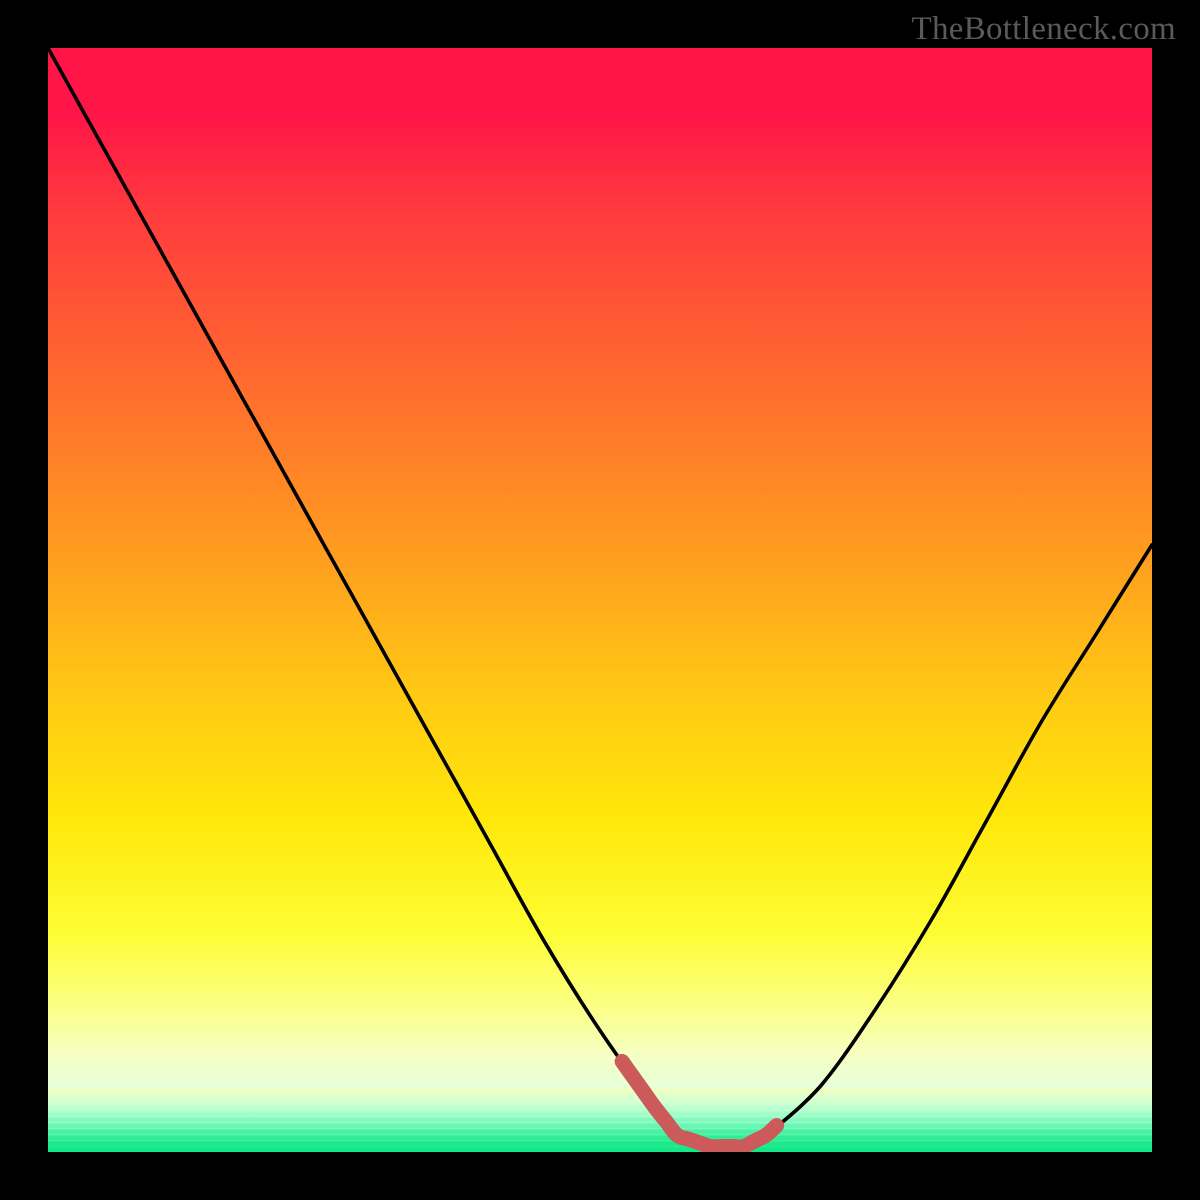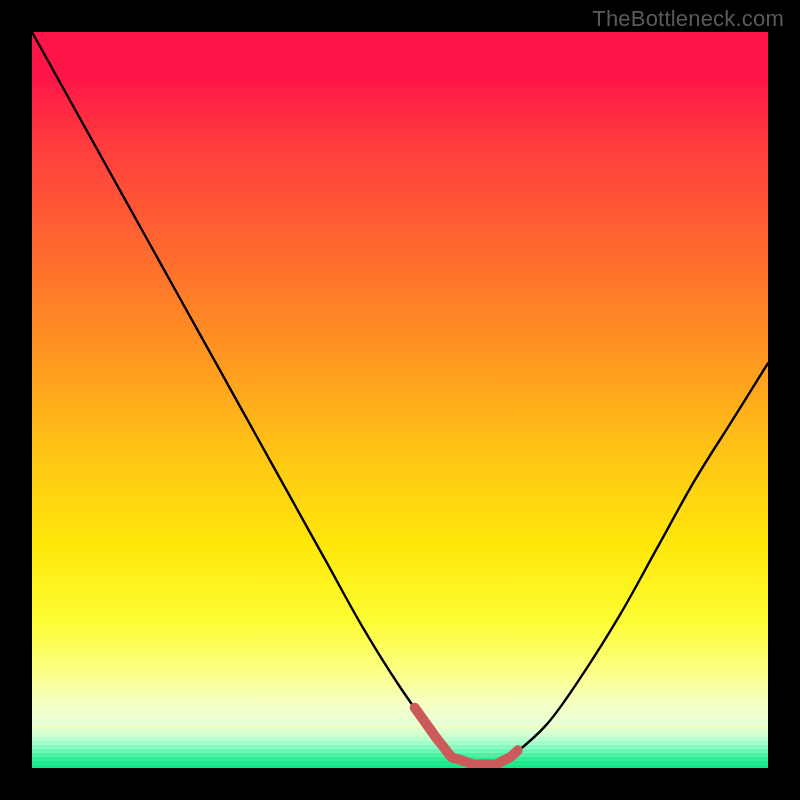"TheBottleneck.com" .watermark { font-family: none -> Liberation Serif, serif }
